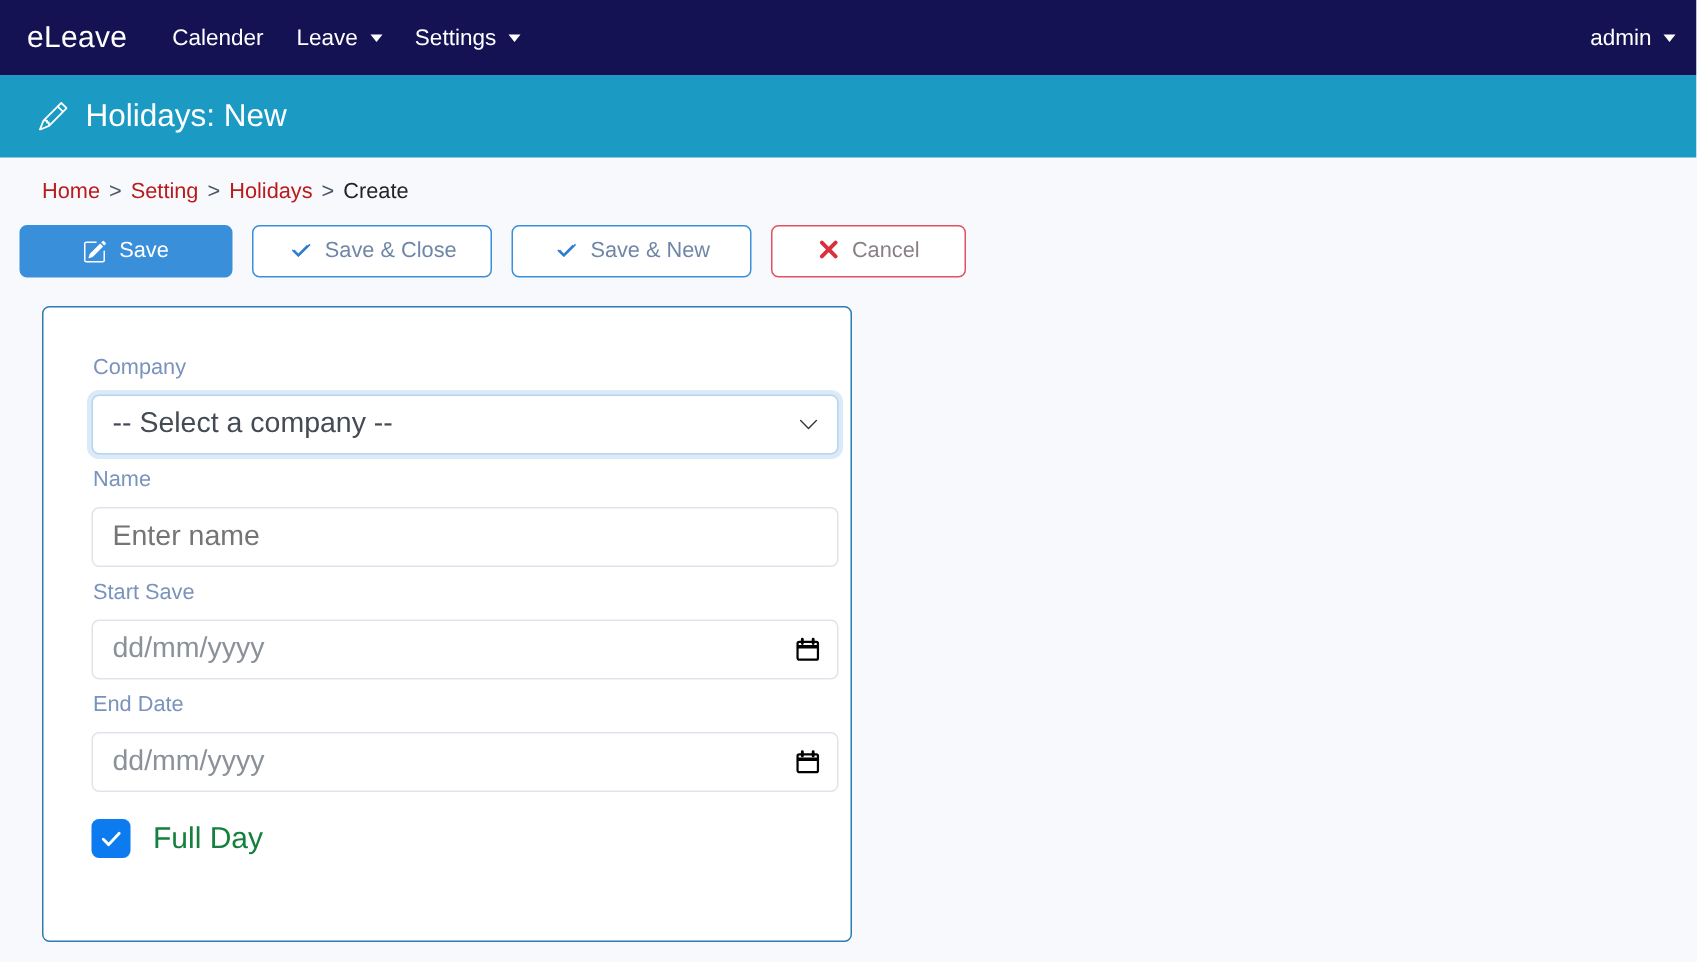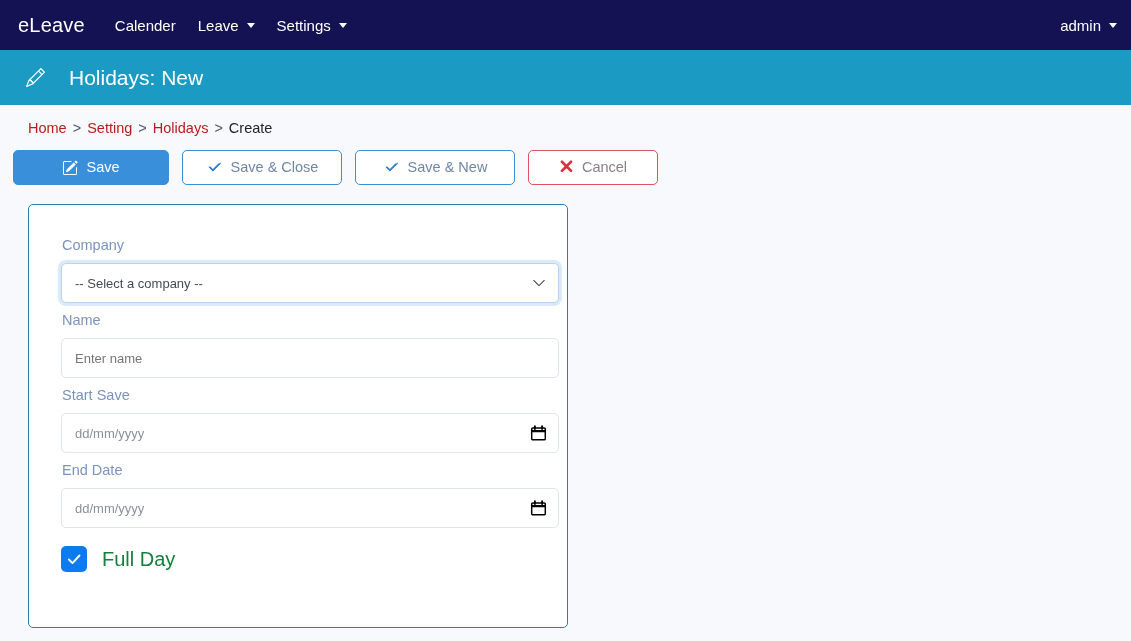"Holidays: New" .banner-title { gap: 24px -> 12px }
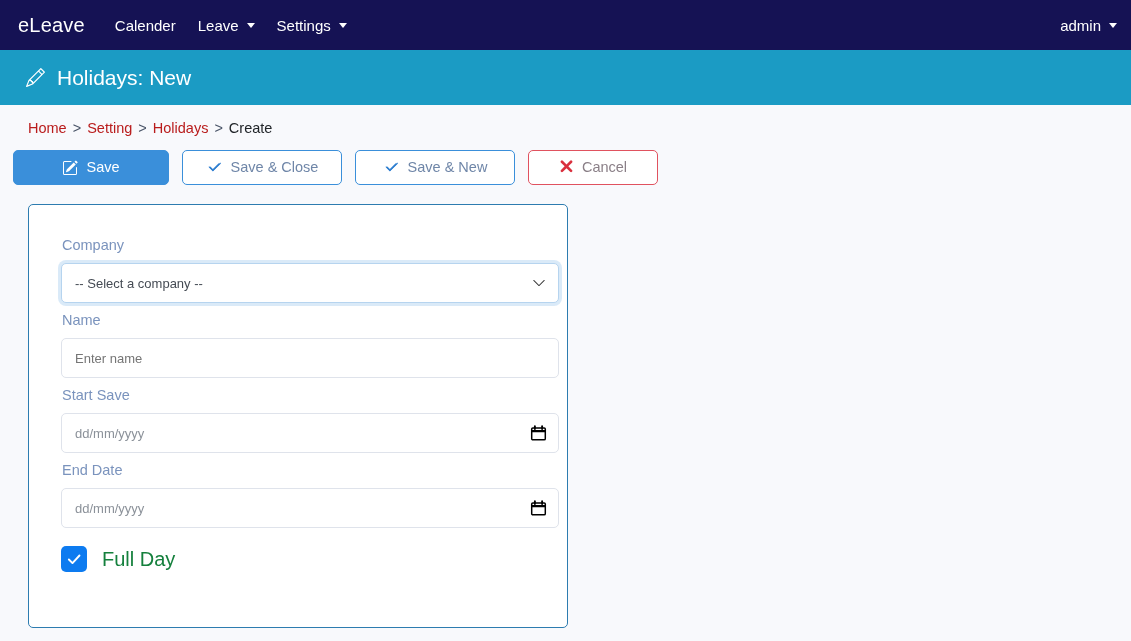"Save" .btn-primary { width: 156px -> 142px }
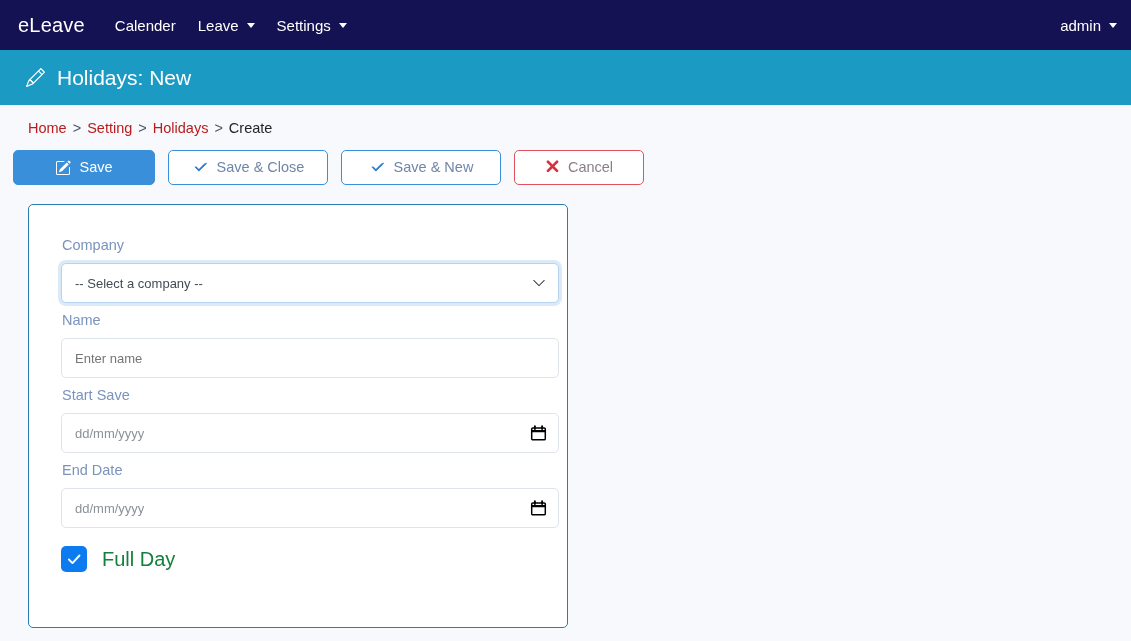"-- Select a company --" .control { font-size: 13px -> 19px }
